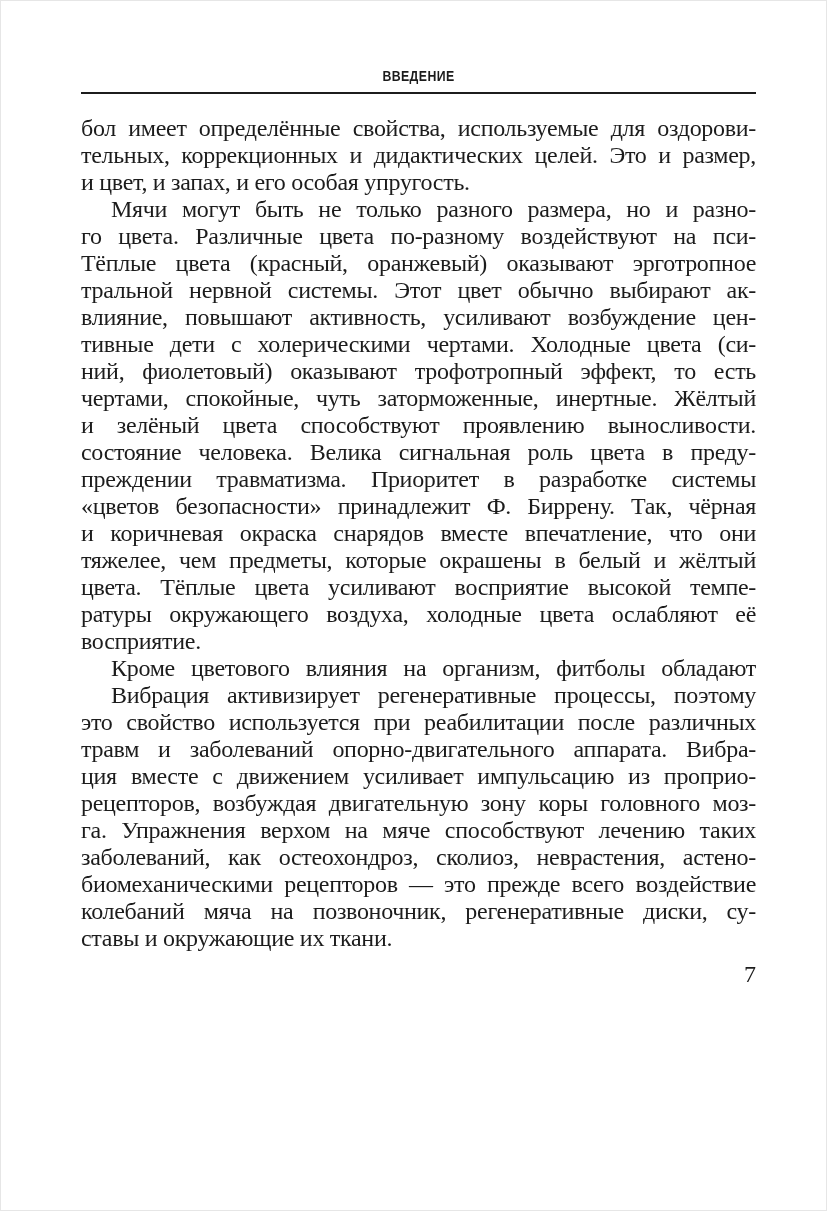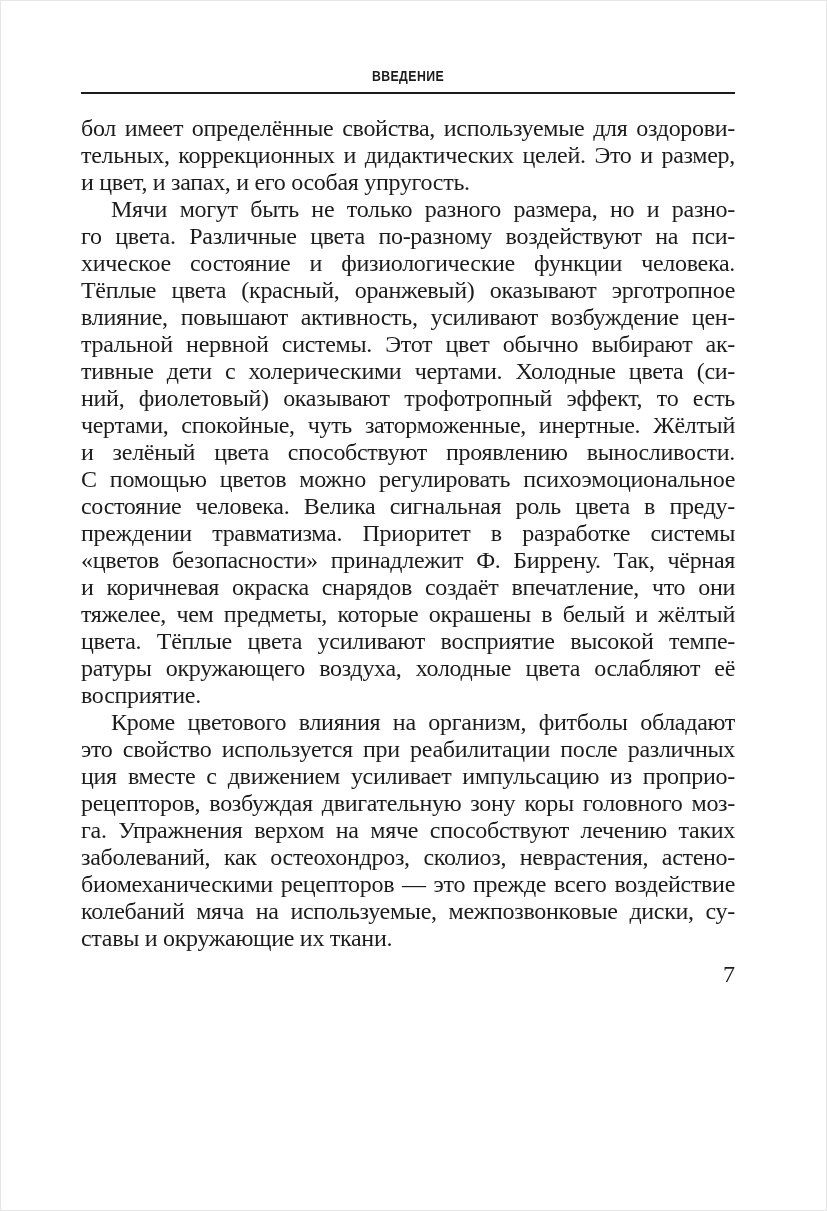"ВВЕДЕНИЕ" .page { padding: 0 91px 0 80px -> 0 70px 0 80px }
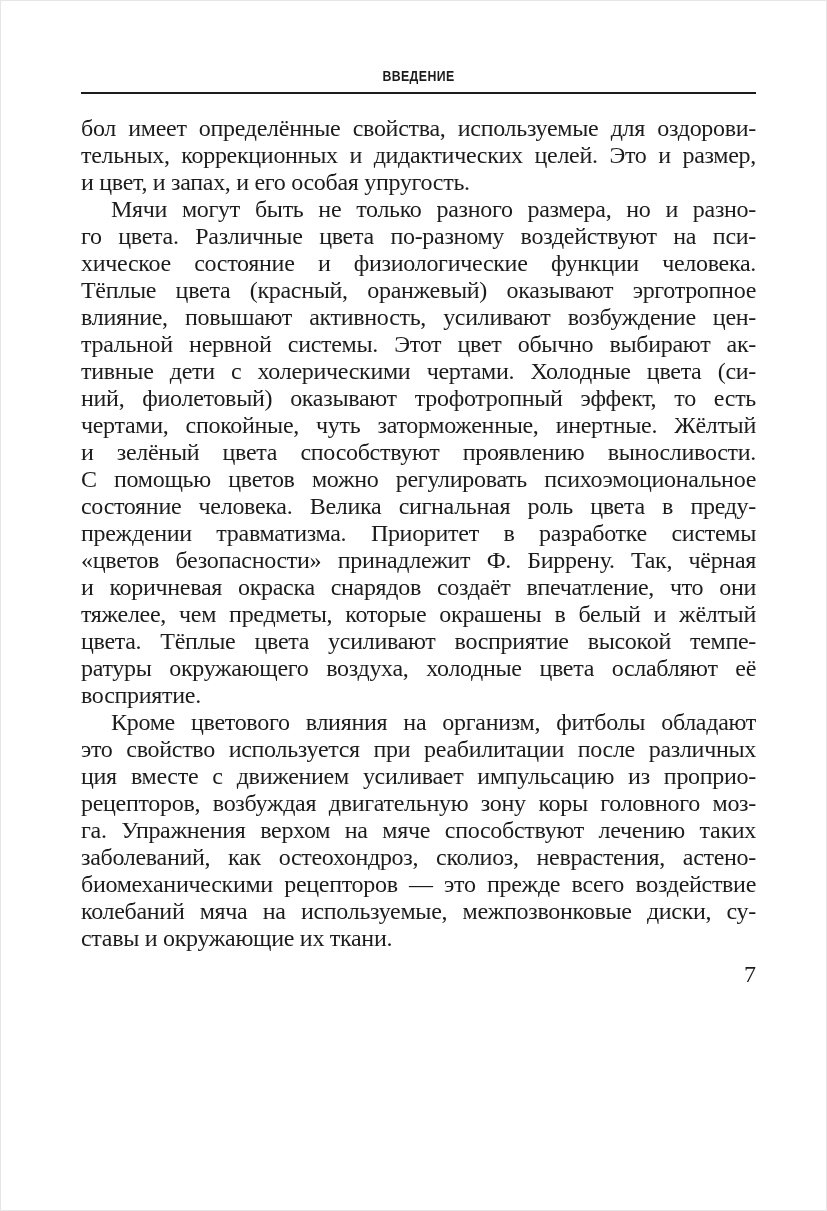"хическое состояние и физиологические" div.line { html: <div><span>хическое состояние и физиологические функции человека.</span></div> -> none }
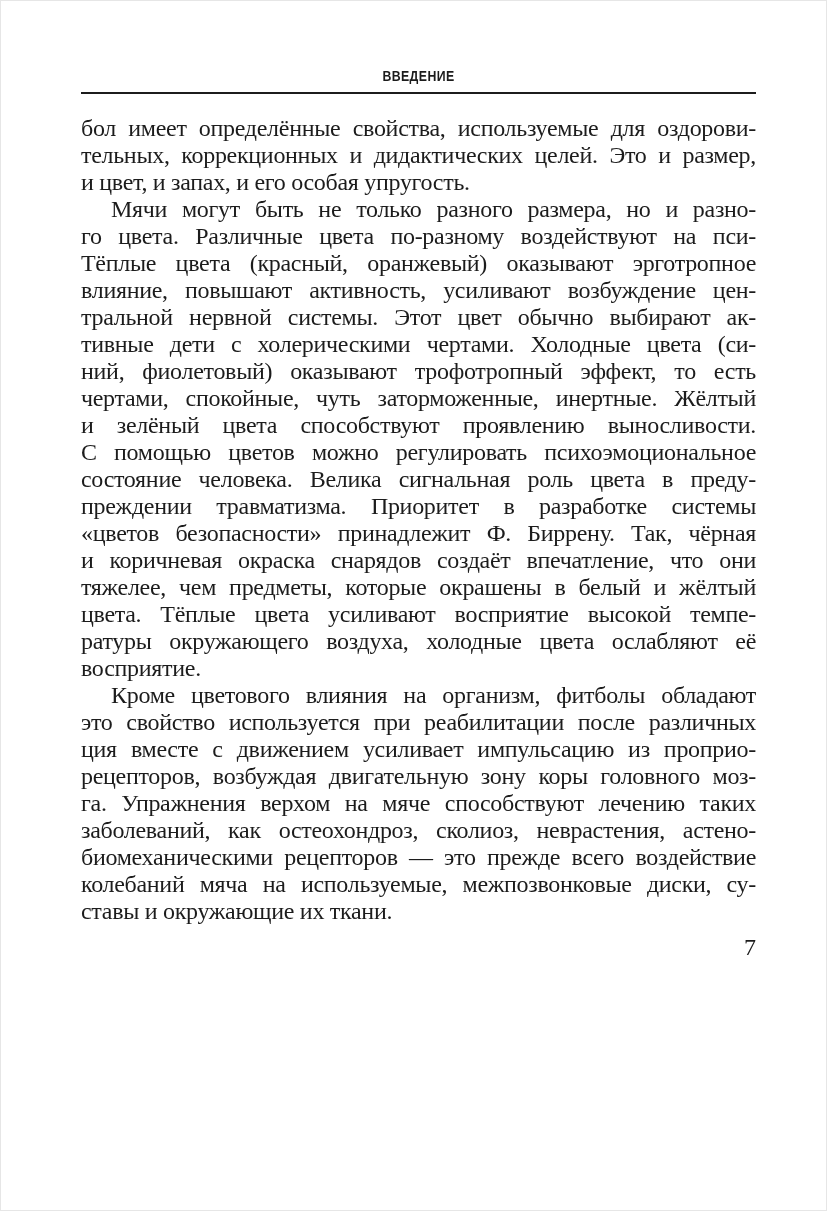"влияние, повышают активность, усиливают" div.line { order: before "тральной нервной системы. Этот цвет" -> after "тральной нервной системы. Этот цвет" }
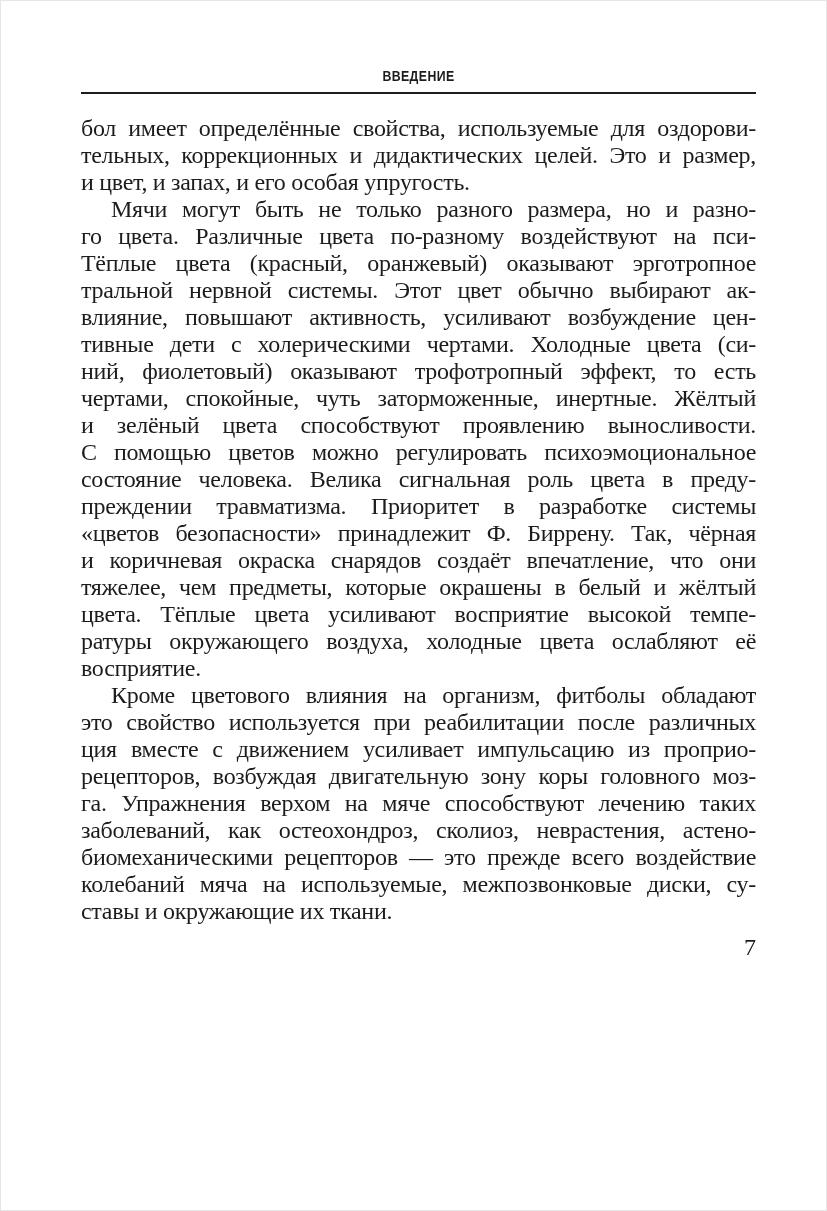"С помощью цветов можно регулировать" div.line { html: <div><span>С помощью цветов можно регулировать психоэмоциональное</span></div> -> none }
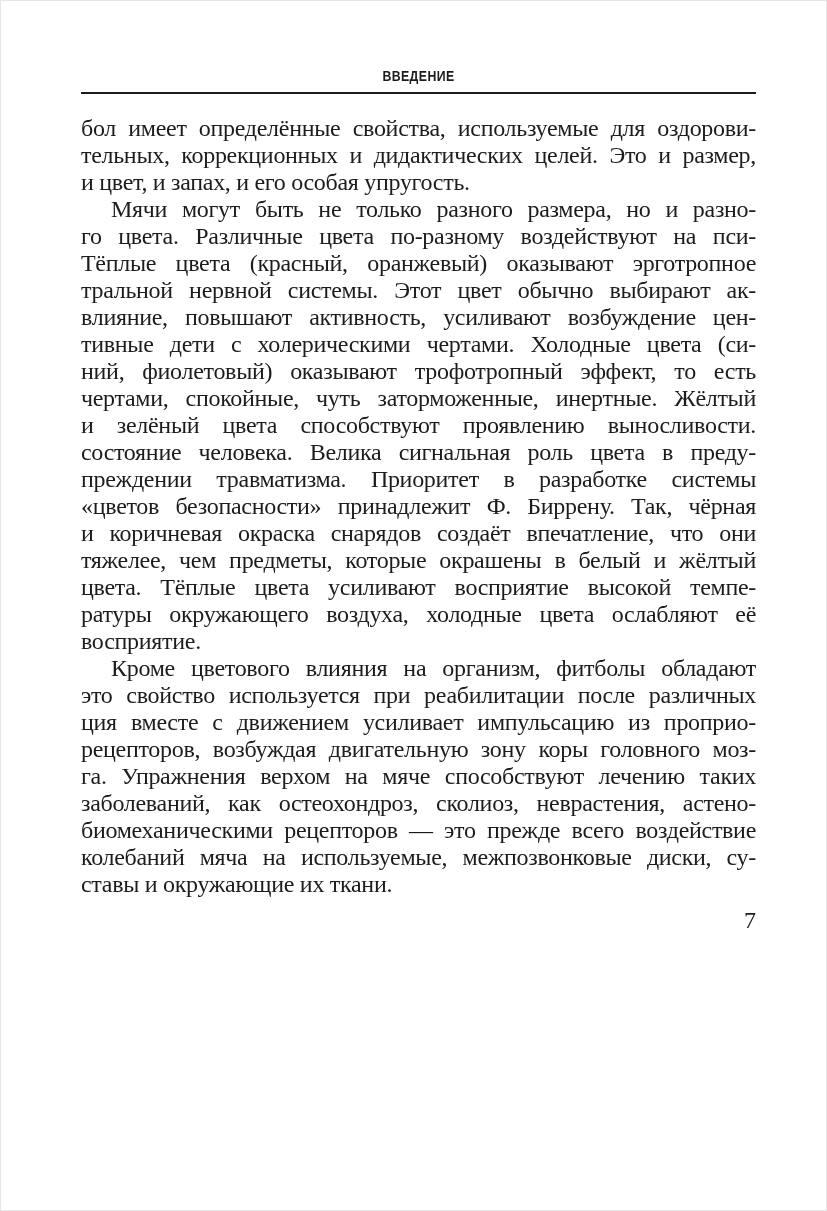"и коричневая окраска снарядов создаёт" span { text: создаёт -> вместе }
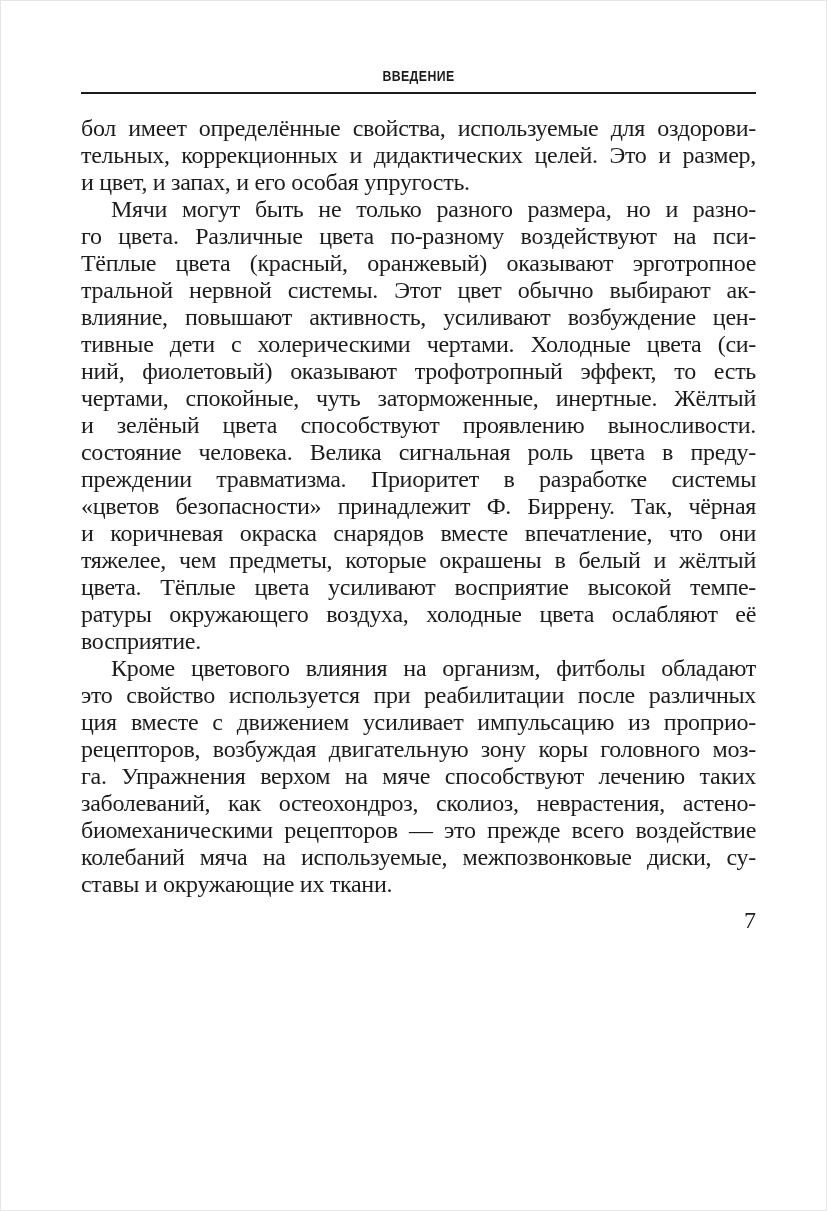"Вибрация активизирует регенеративные" div.line { html: none -> <div><span>Вибрация активизирует регенеративные процессы, поэтому</span></div> }
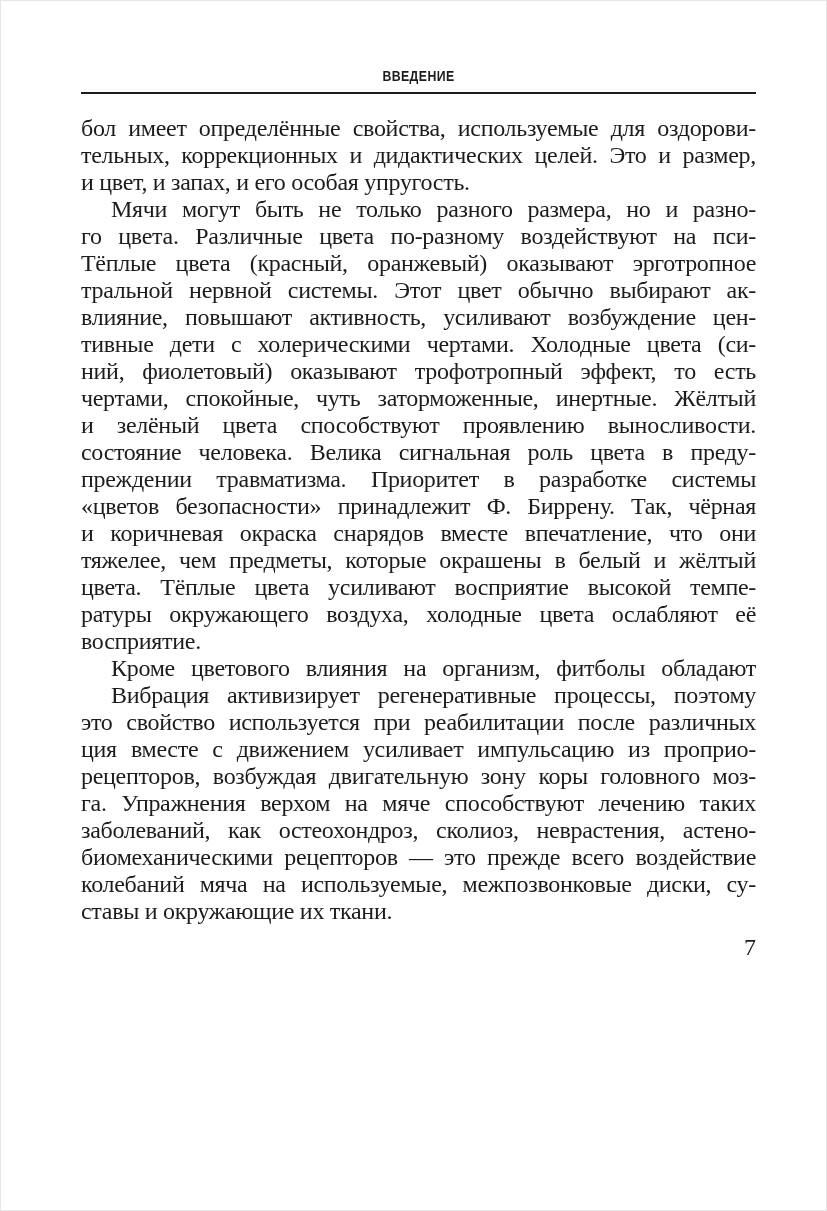"травм и заболеваний опорно-двигательного" div.line { html: none -> <div><span>травм и заболеваний опорно-двигательного аппарата. Вибра-</span></div> }
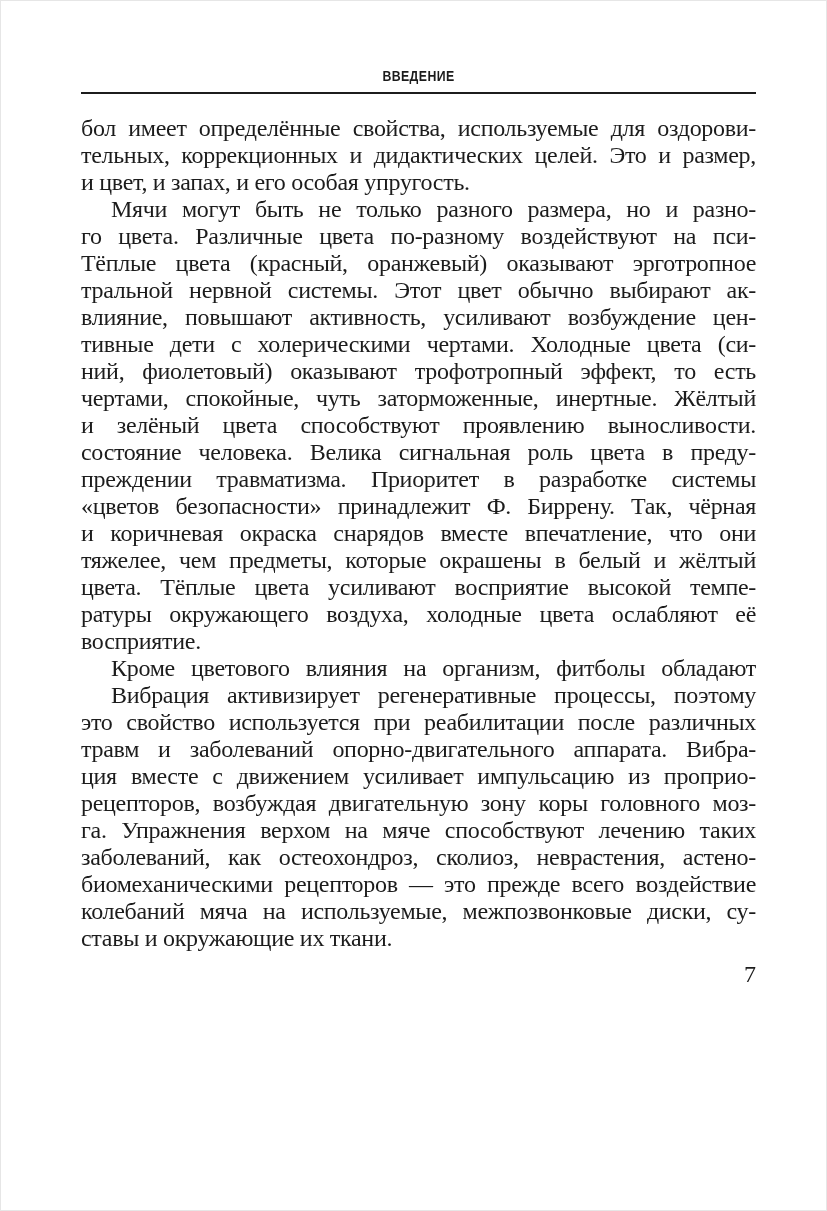"колебаний мяча на используемые," span { text: используемые, межпозвонковые -> позвоночник, регенеративные }
